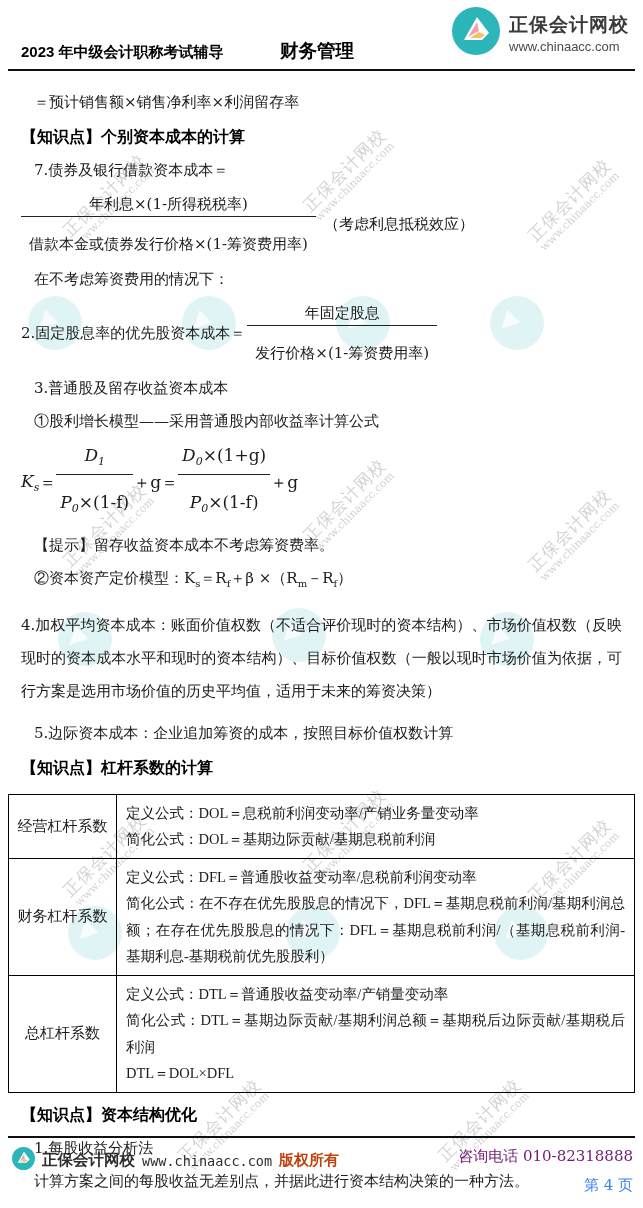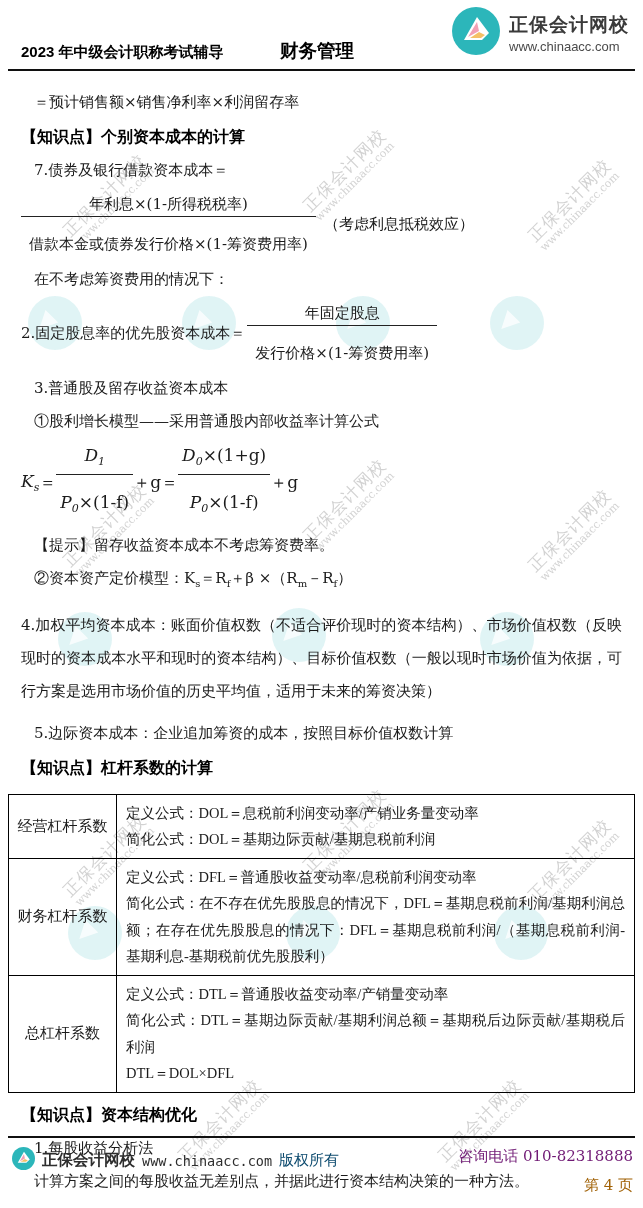"版权所有" .footer-copy { color: #0c4a6e -> #c2410c; font-weight: none -> bold }
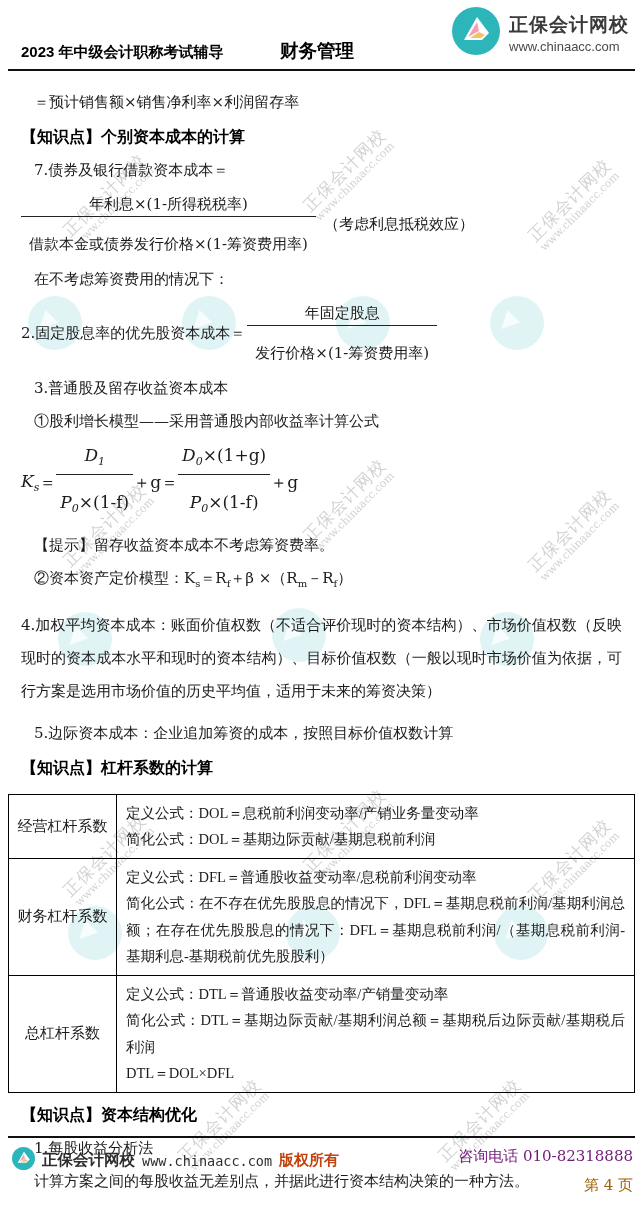"第 4 页" .footer-page { color: #a16207 -> #3b82f6 }
